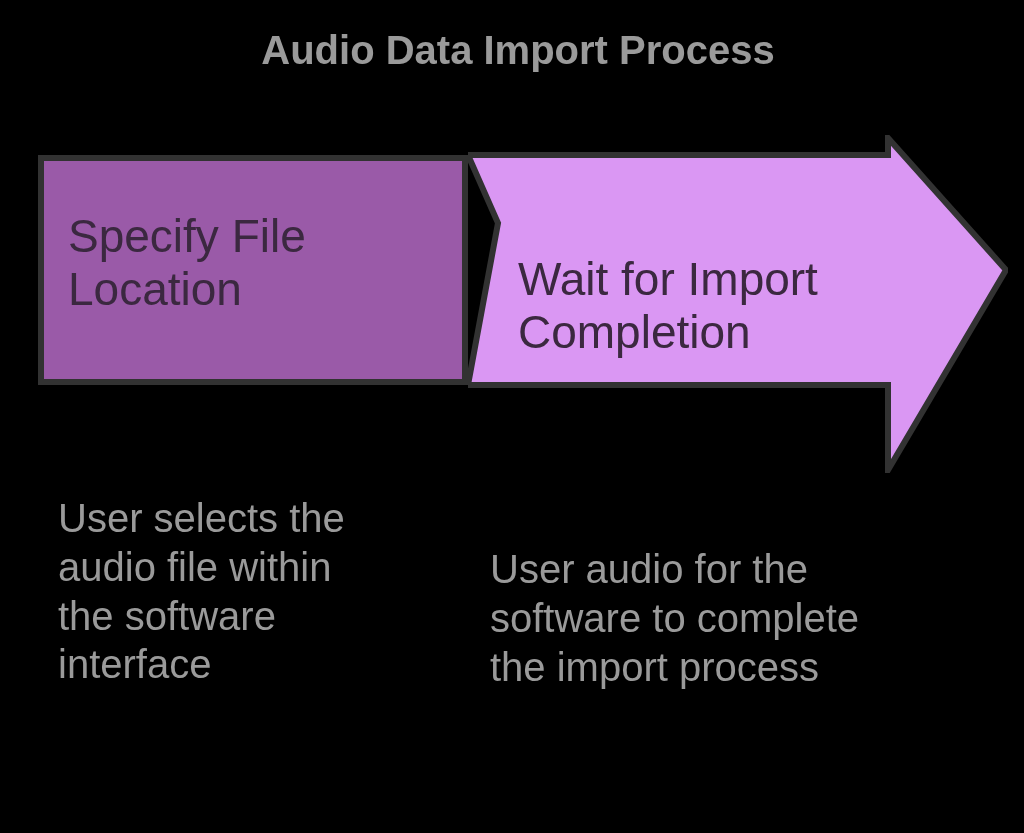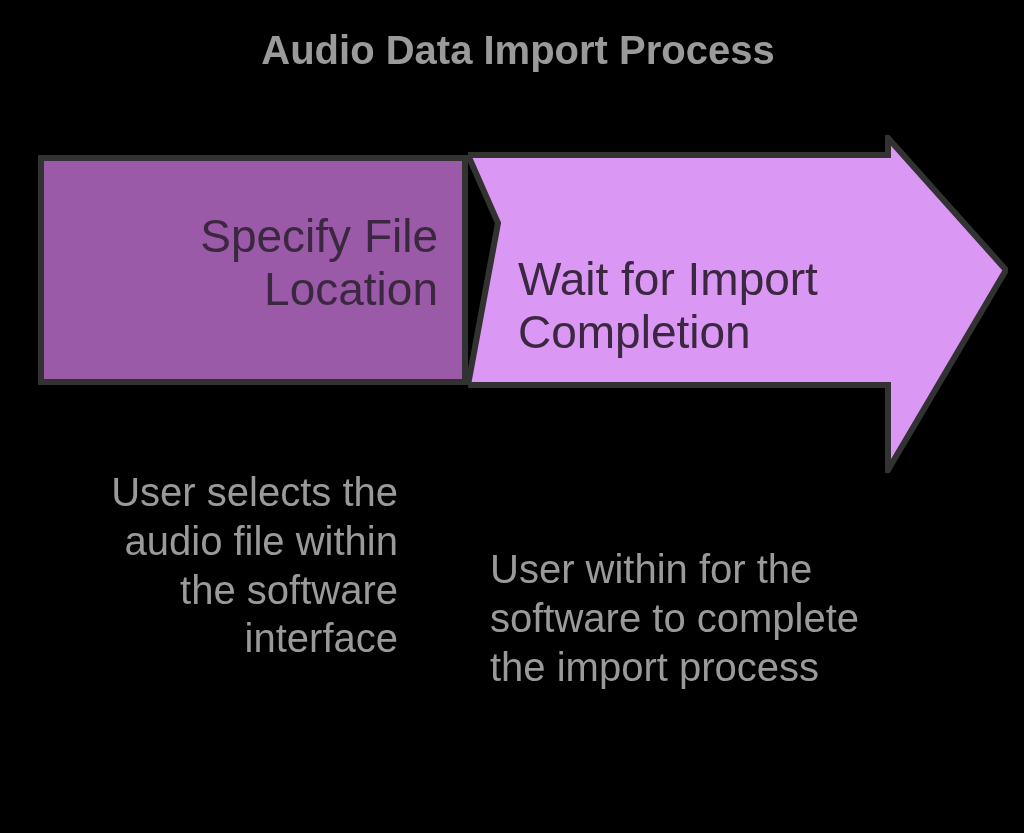"Specify File Location" .step1-label { text-align: right -> left }
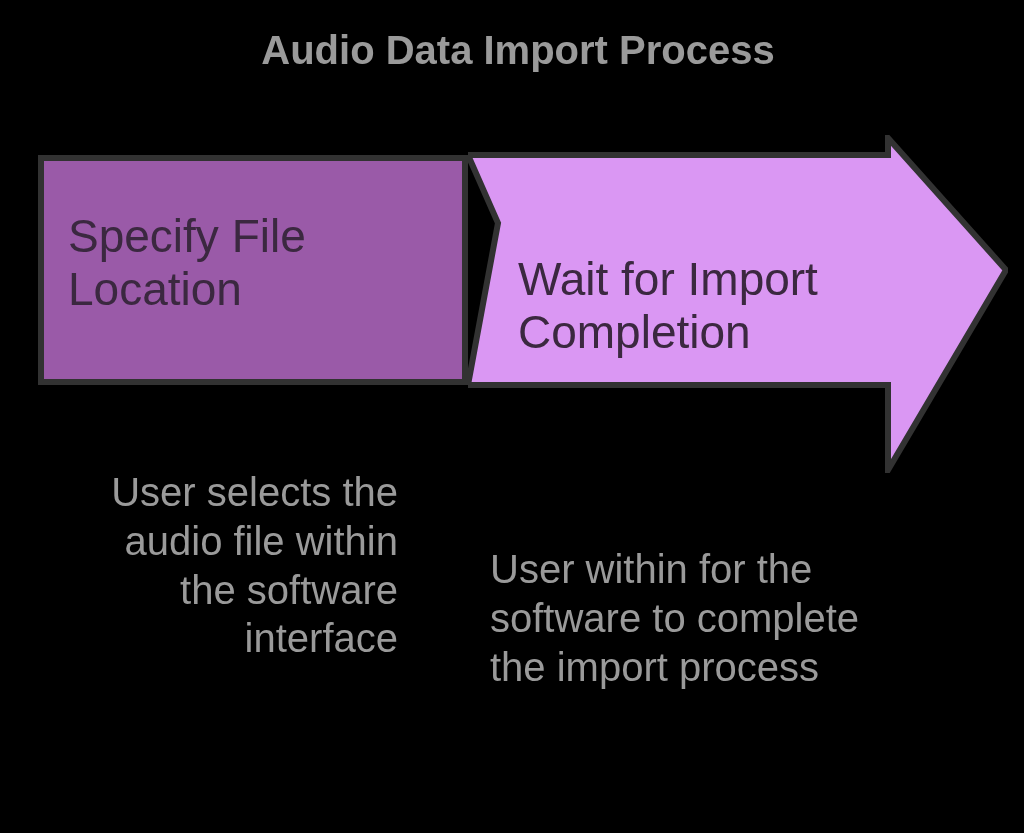"User selects the audio file" .desc1 { text-align: right -> none; top: 468px -> 494px }
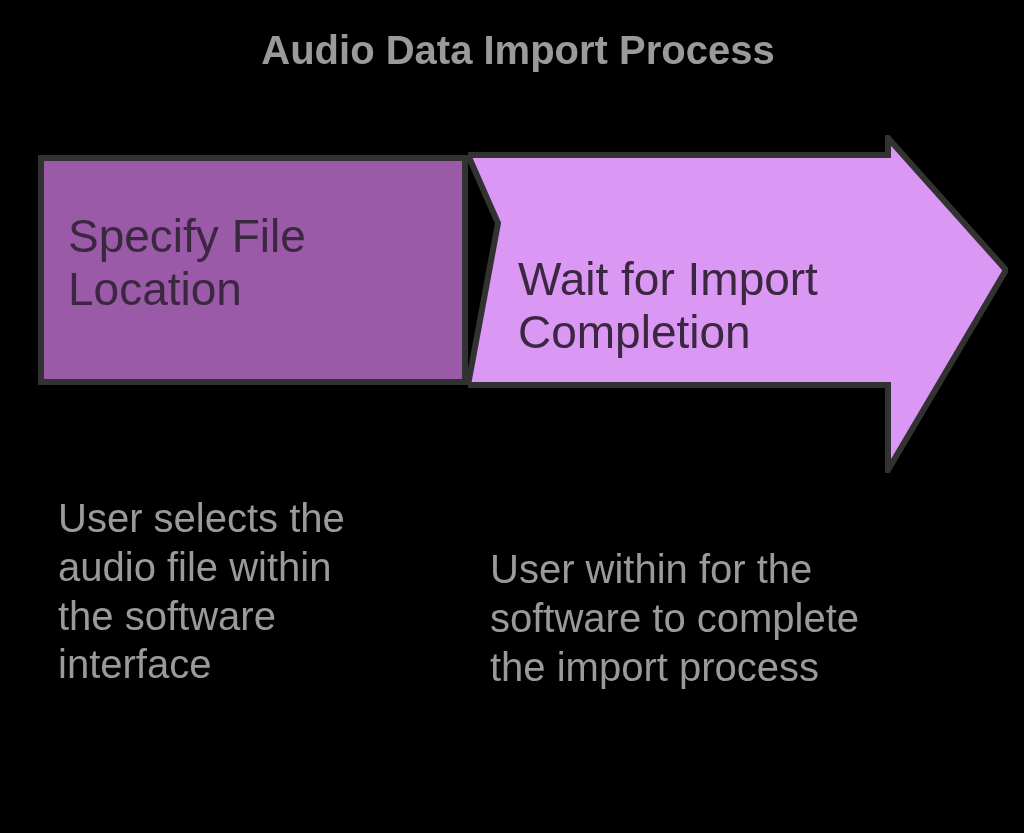"User within for the software" div.desc { text: within -> audio }
